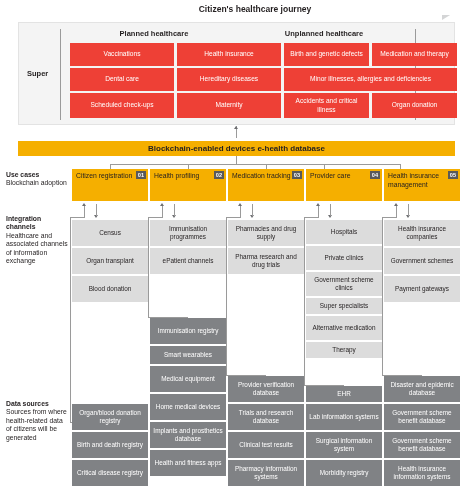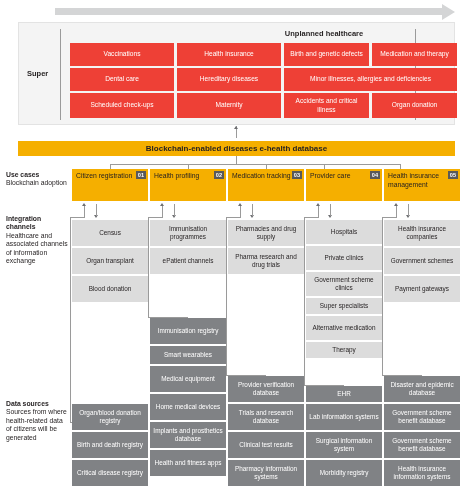"Citizen's healthcare journey" div.jtitle { html: none -> <div> <span>Citizen's healthcare journey</span> </div> }
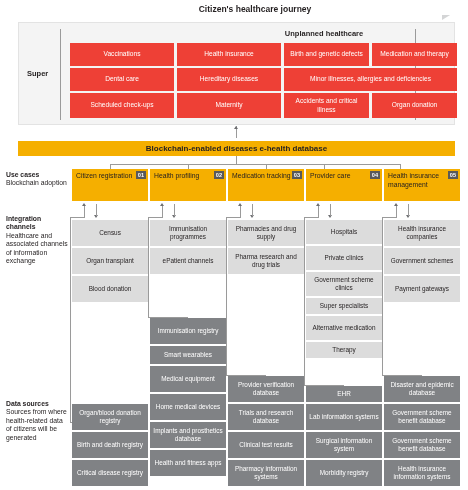"Planned healthcare" div.grp-label { html: none -> <div>Planned healthcare</div> }
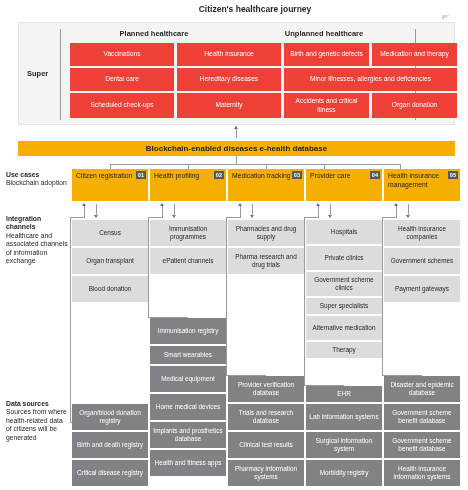"Blockchain-enabled diseases e-health" div.abs { text: diseases -> devices }
